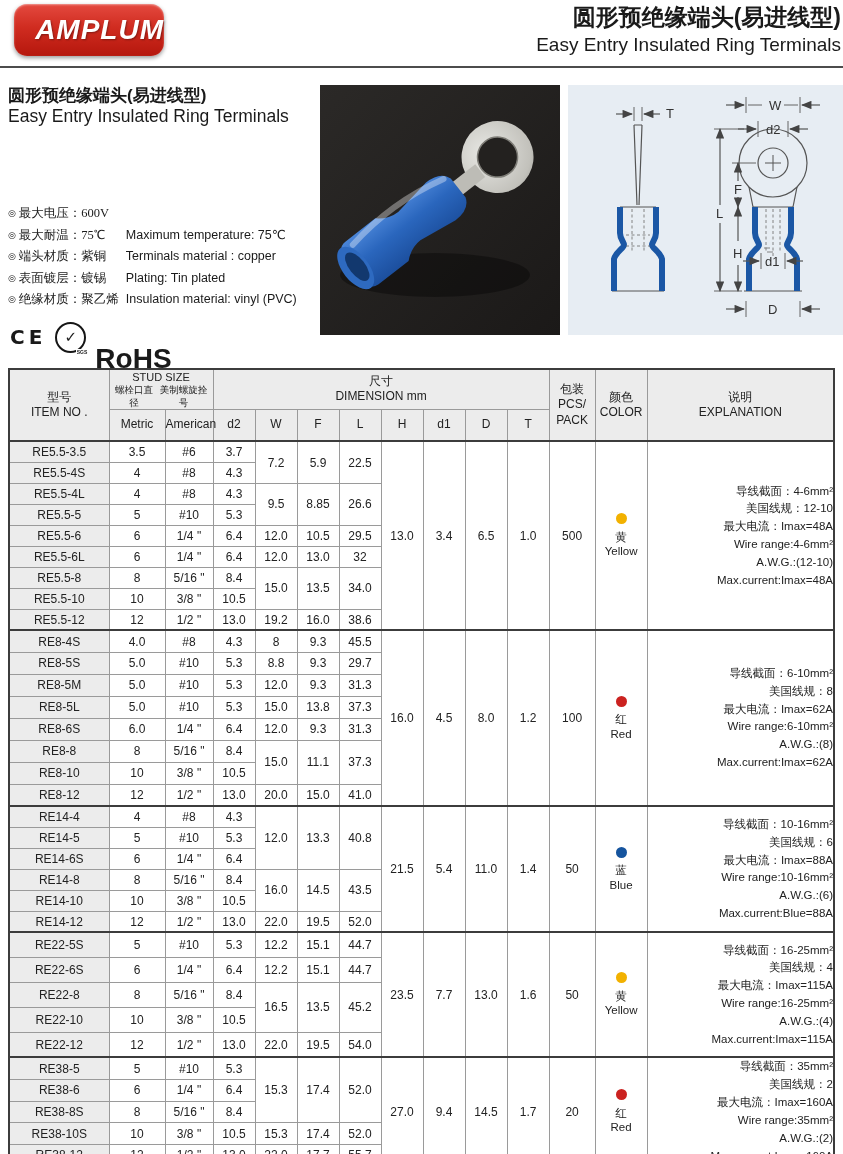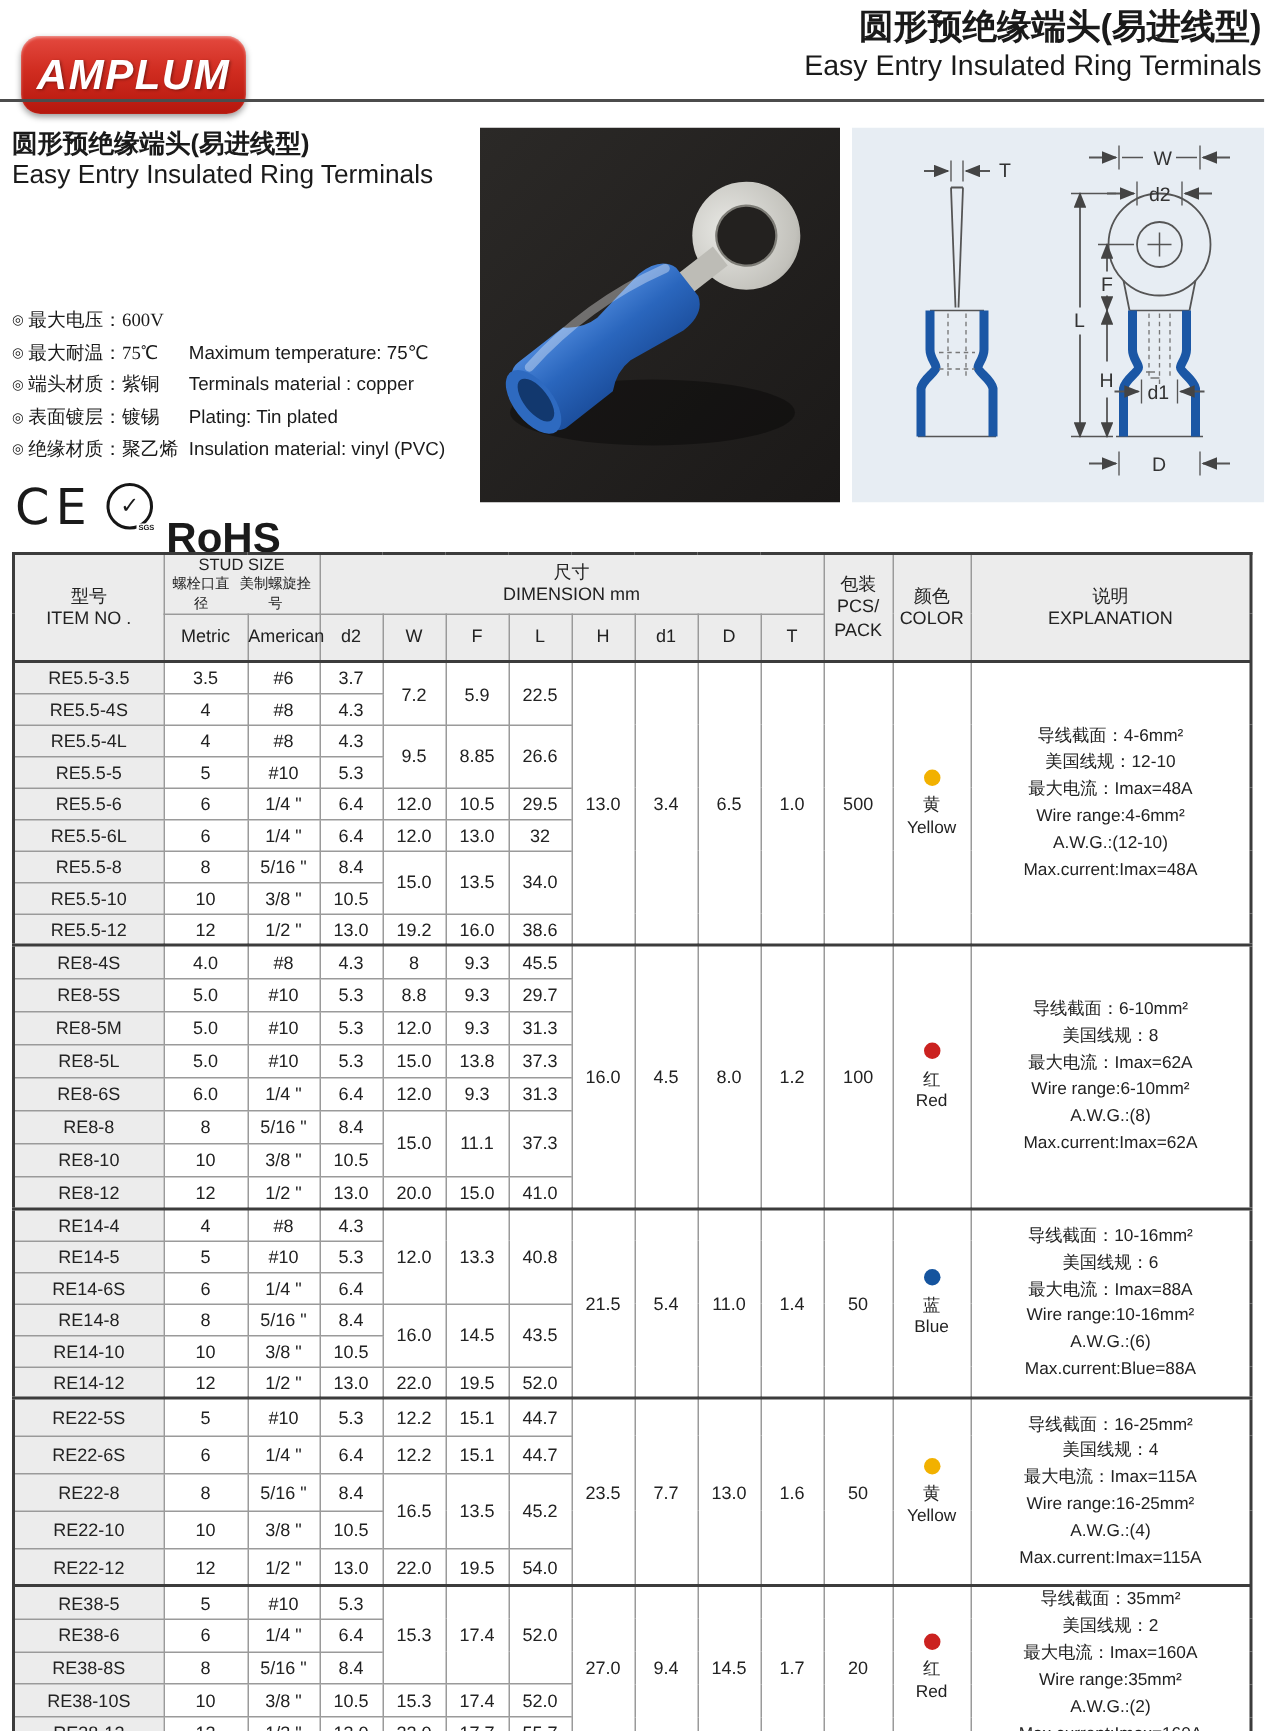"AMPLUM" .logo { justify-content: center -> flex-end; top: 24px -> 4px }
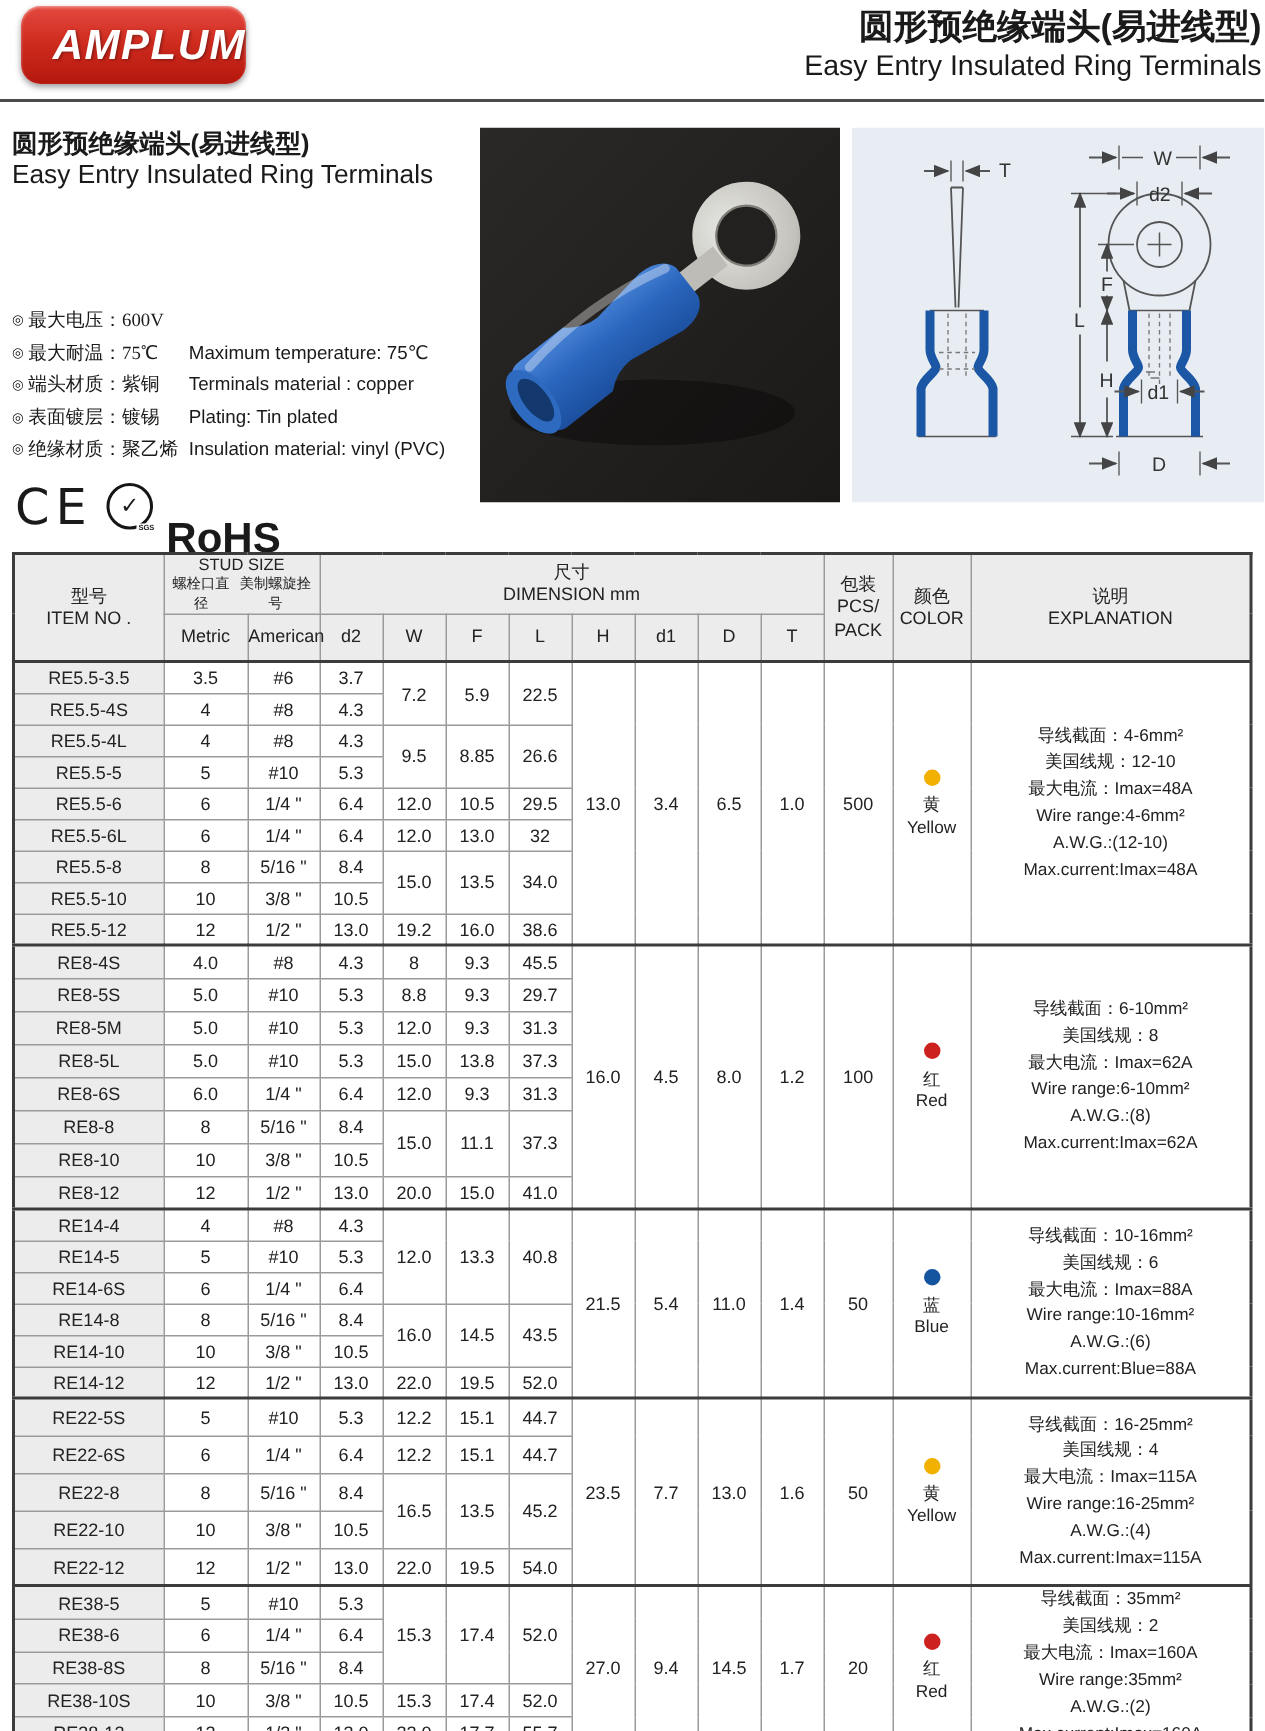"CE" .ce { font-size: 33px -> 20px; font-weight: normal -> bold }
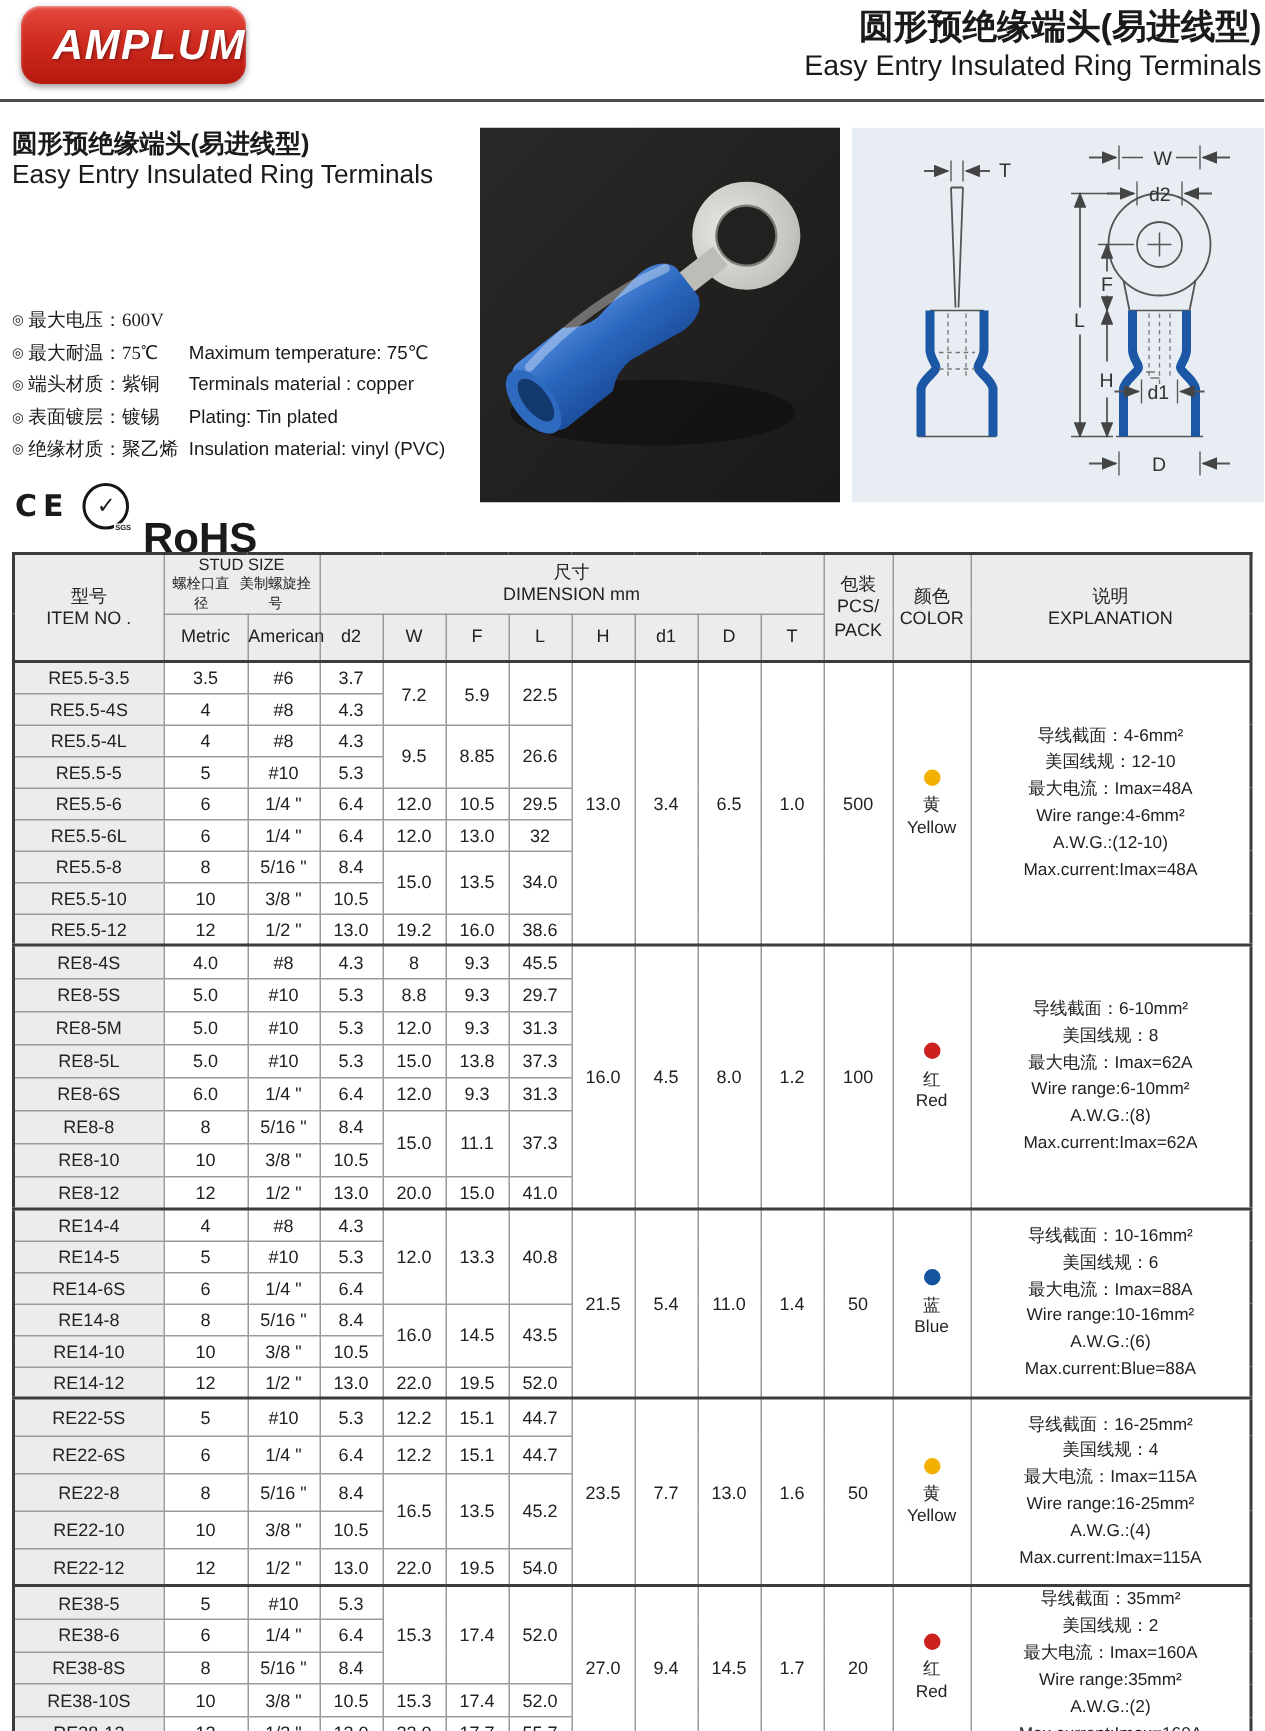"导线截面：4-6mm²" td.expl-cell { text-align: center -> right }
